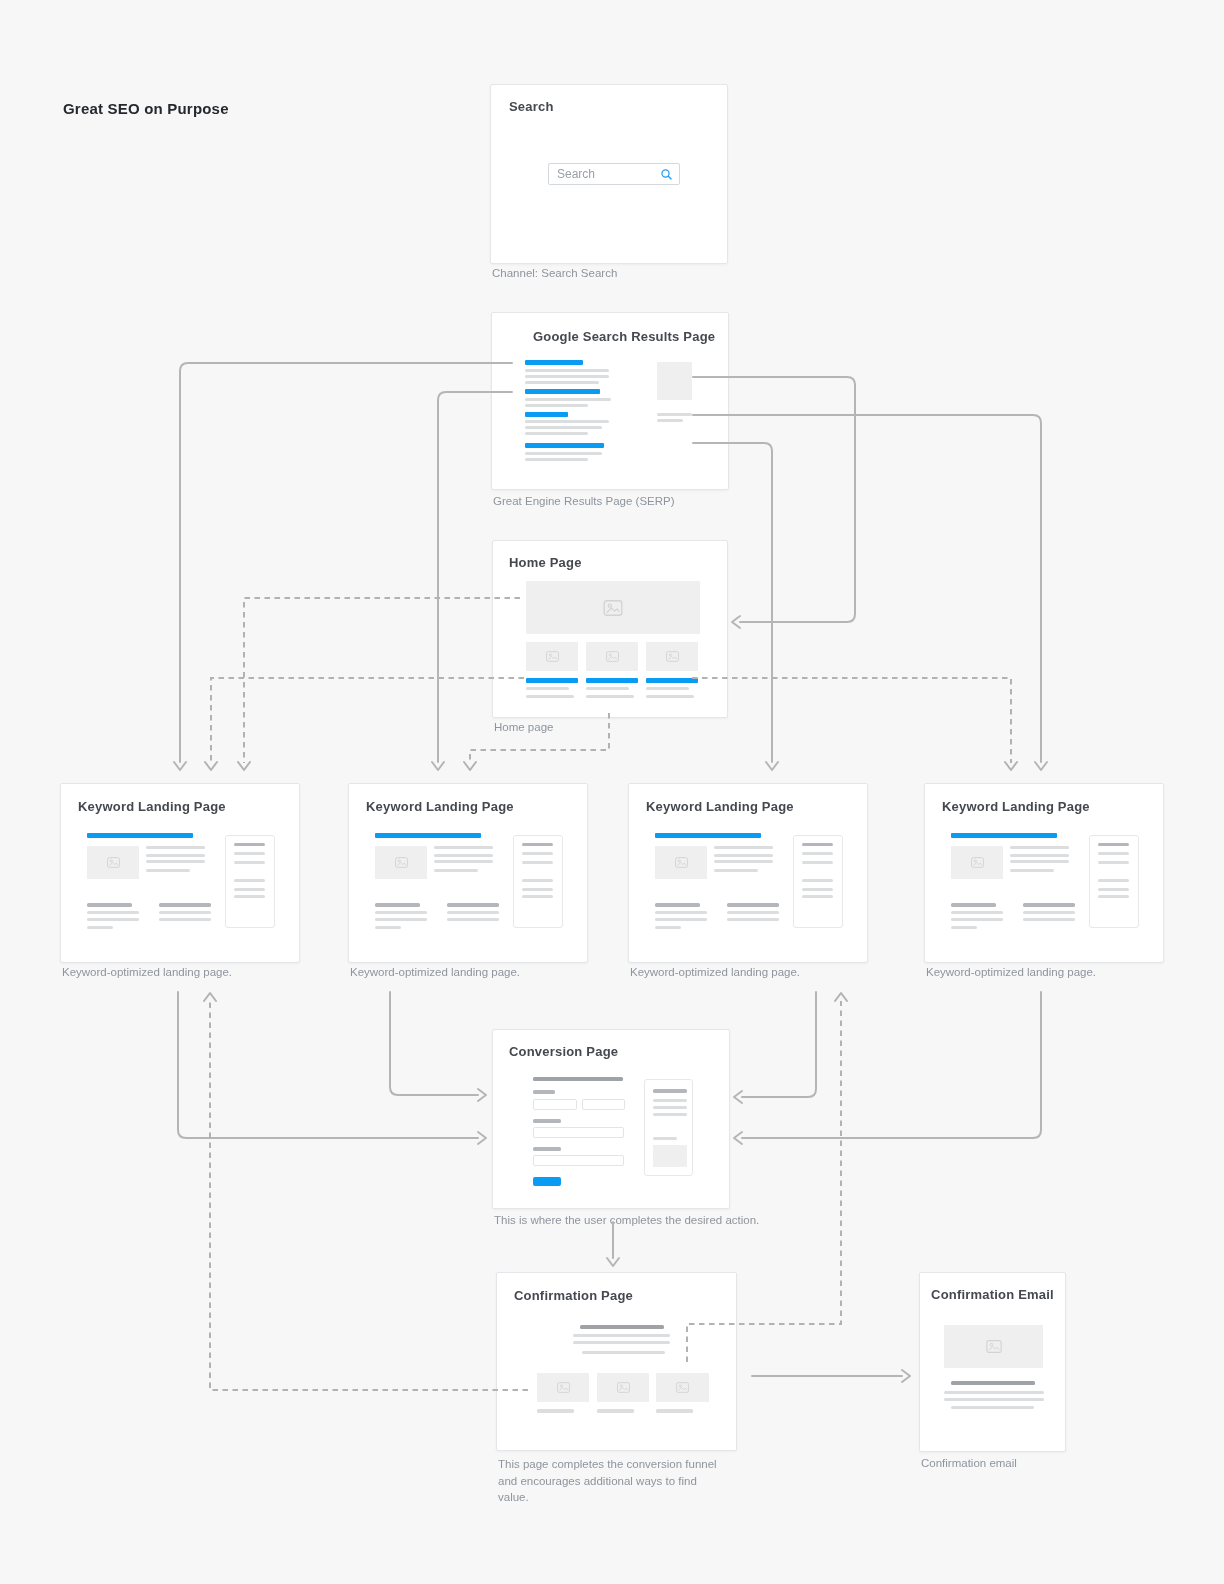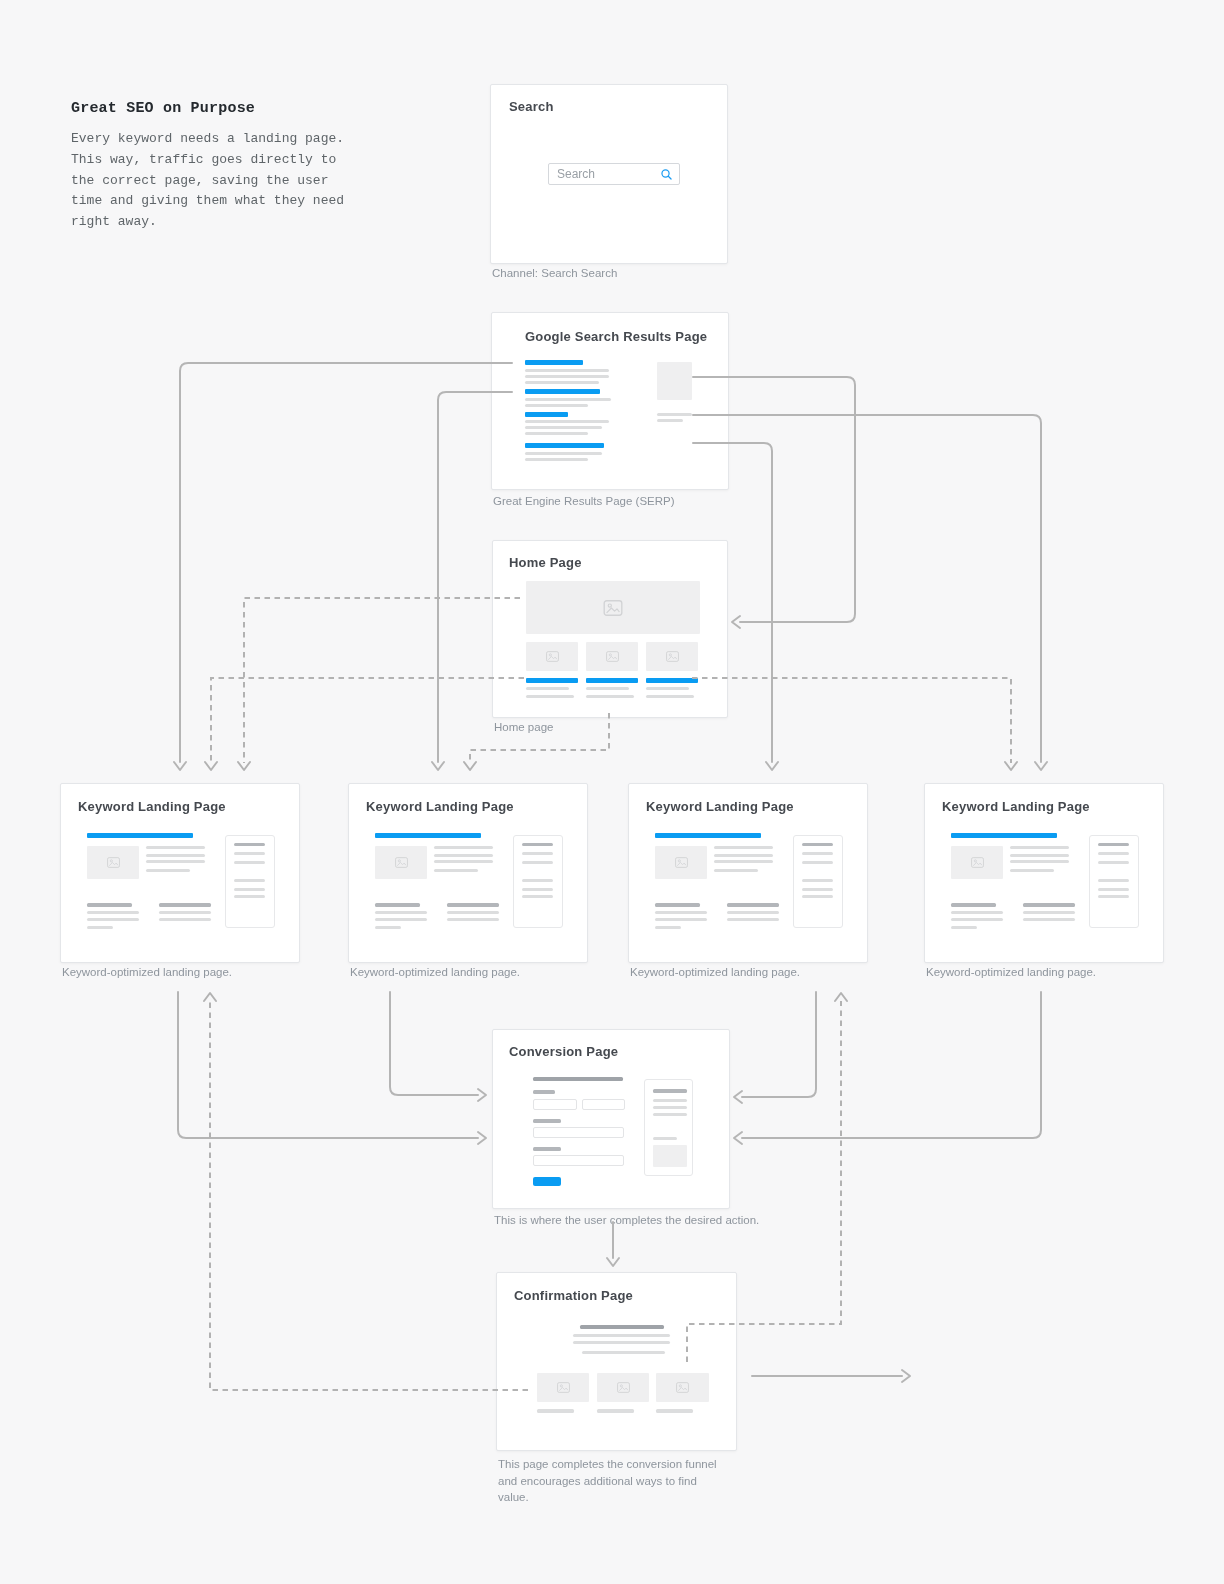"Great SEO on Purpose" #intro { font-family: Liberation Mono, monospace -> none; left: 71px -> 63px }
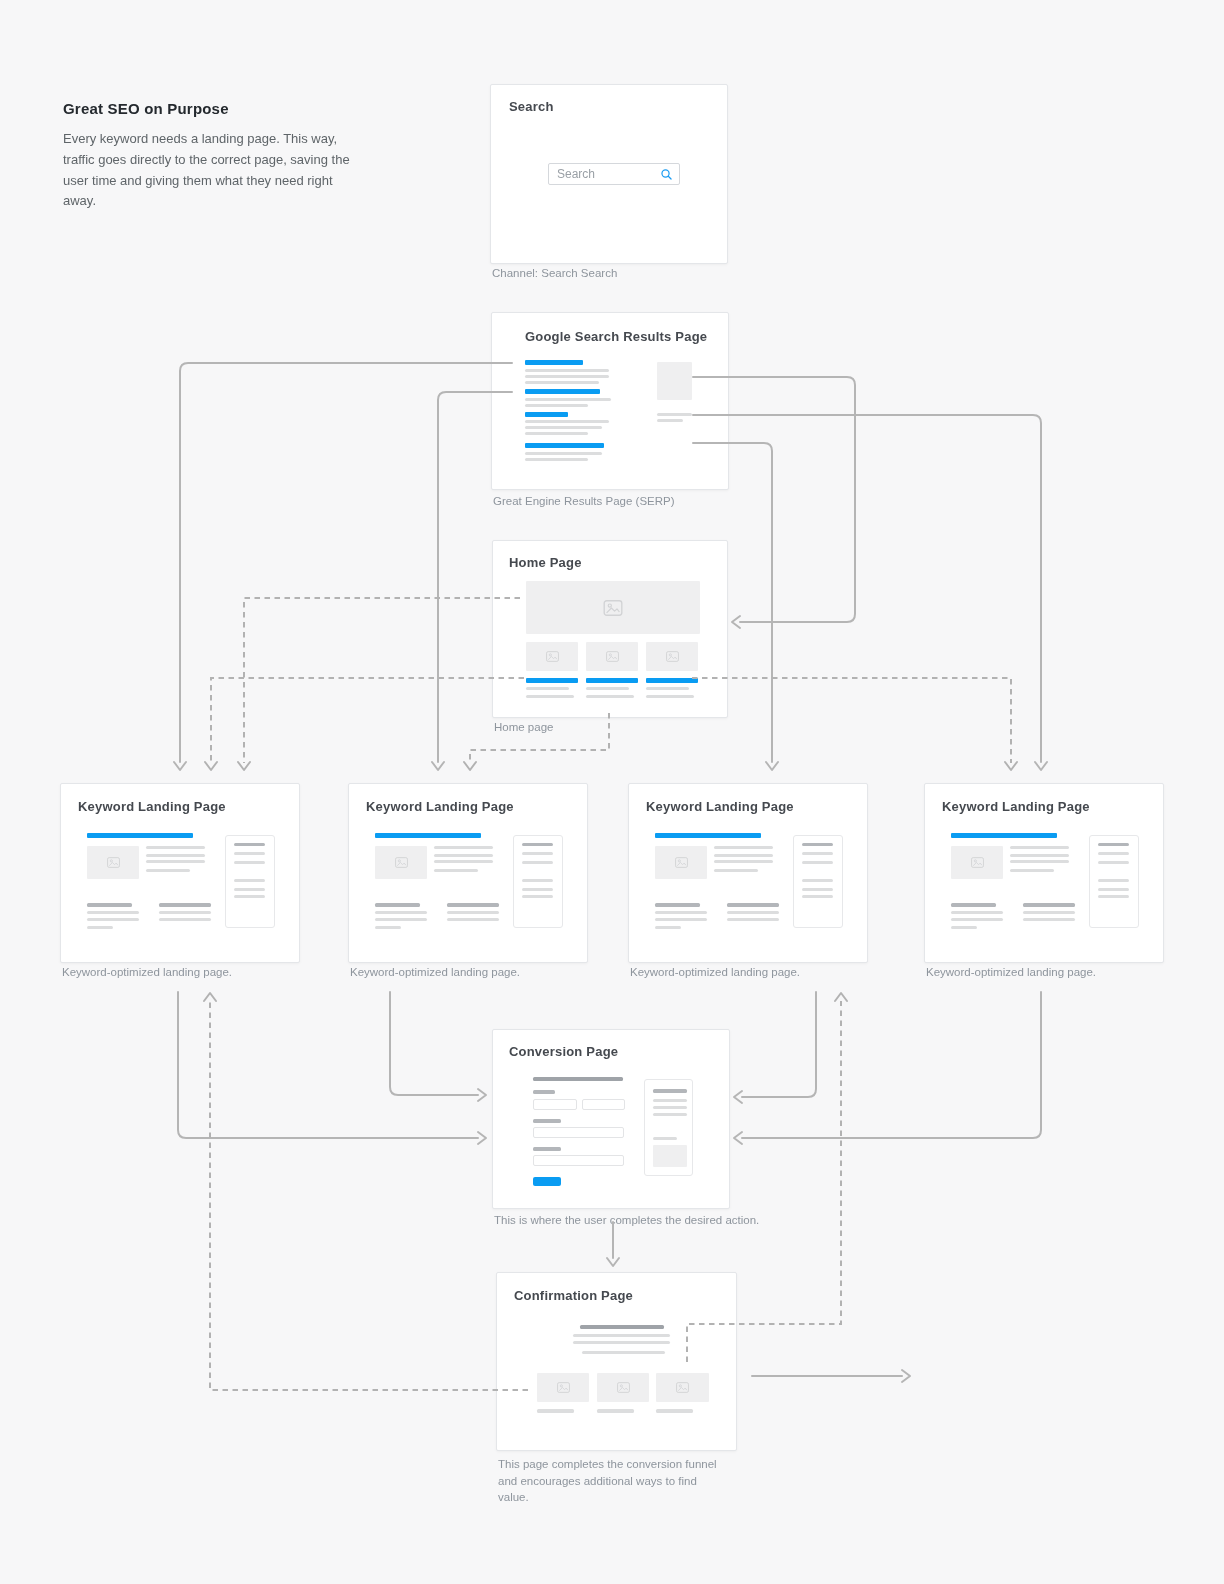"Every keyword needs a landing" p { html: <p>Every keyword needs a landing page. This way, traffic goes directly to the correct page, saving the user time and giving them what they need right away.</p> -> none }
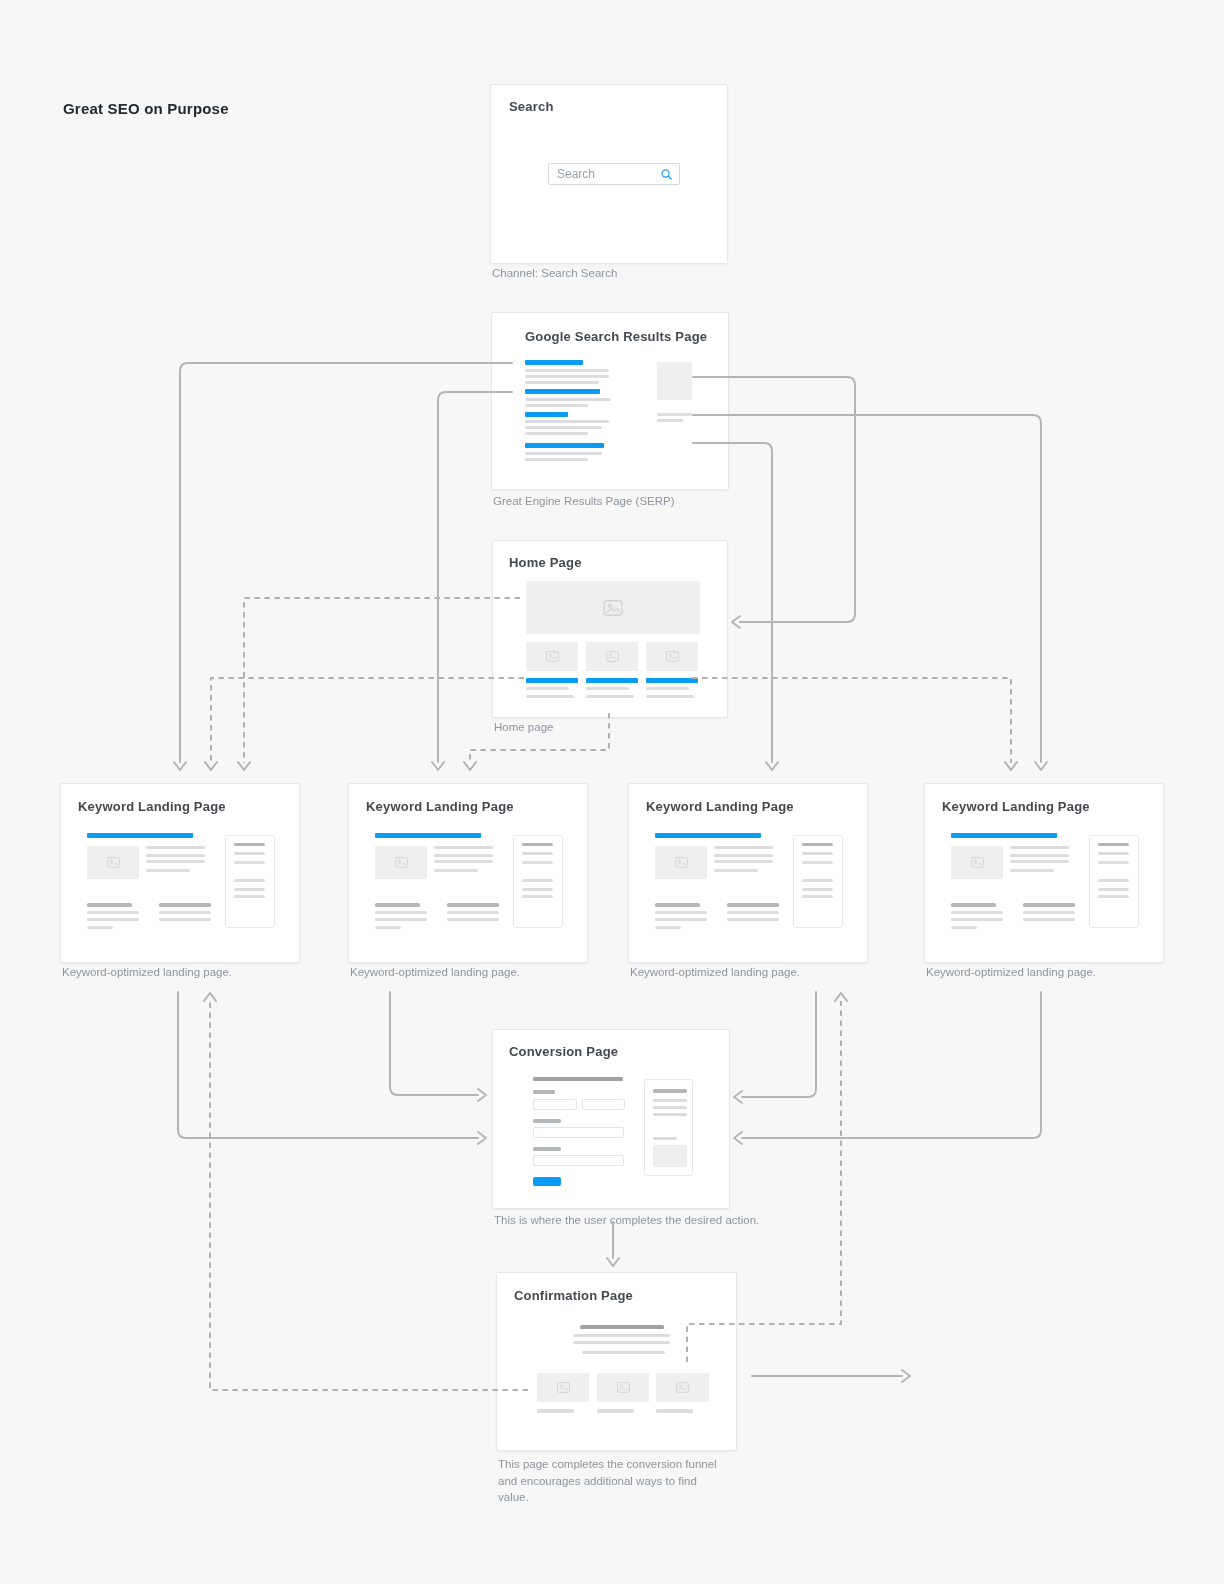"Google Search Results Page" div.btitle { left: 33px -> 41px }
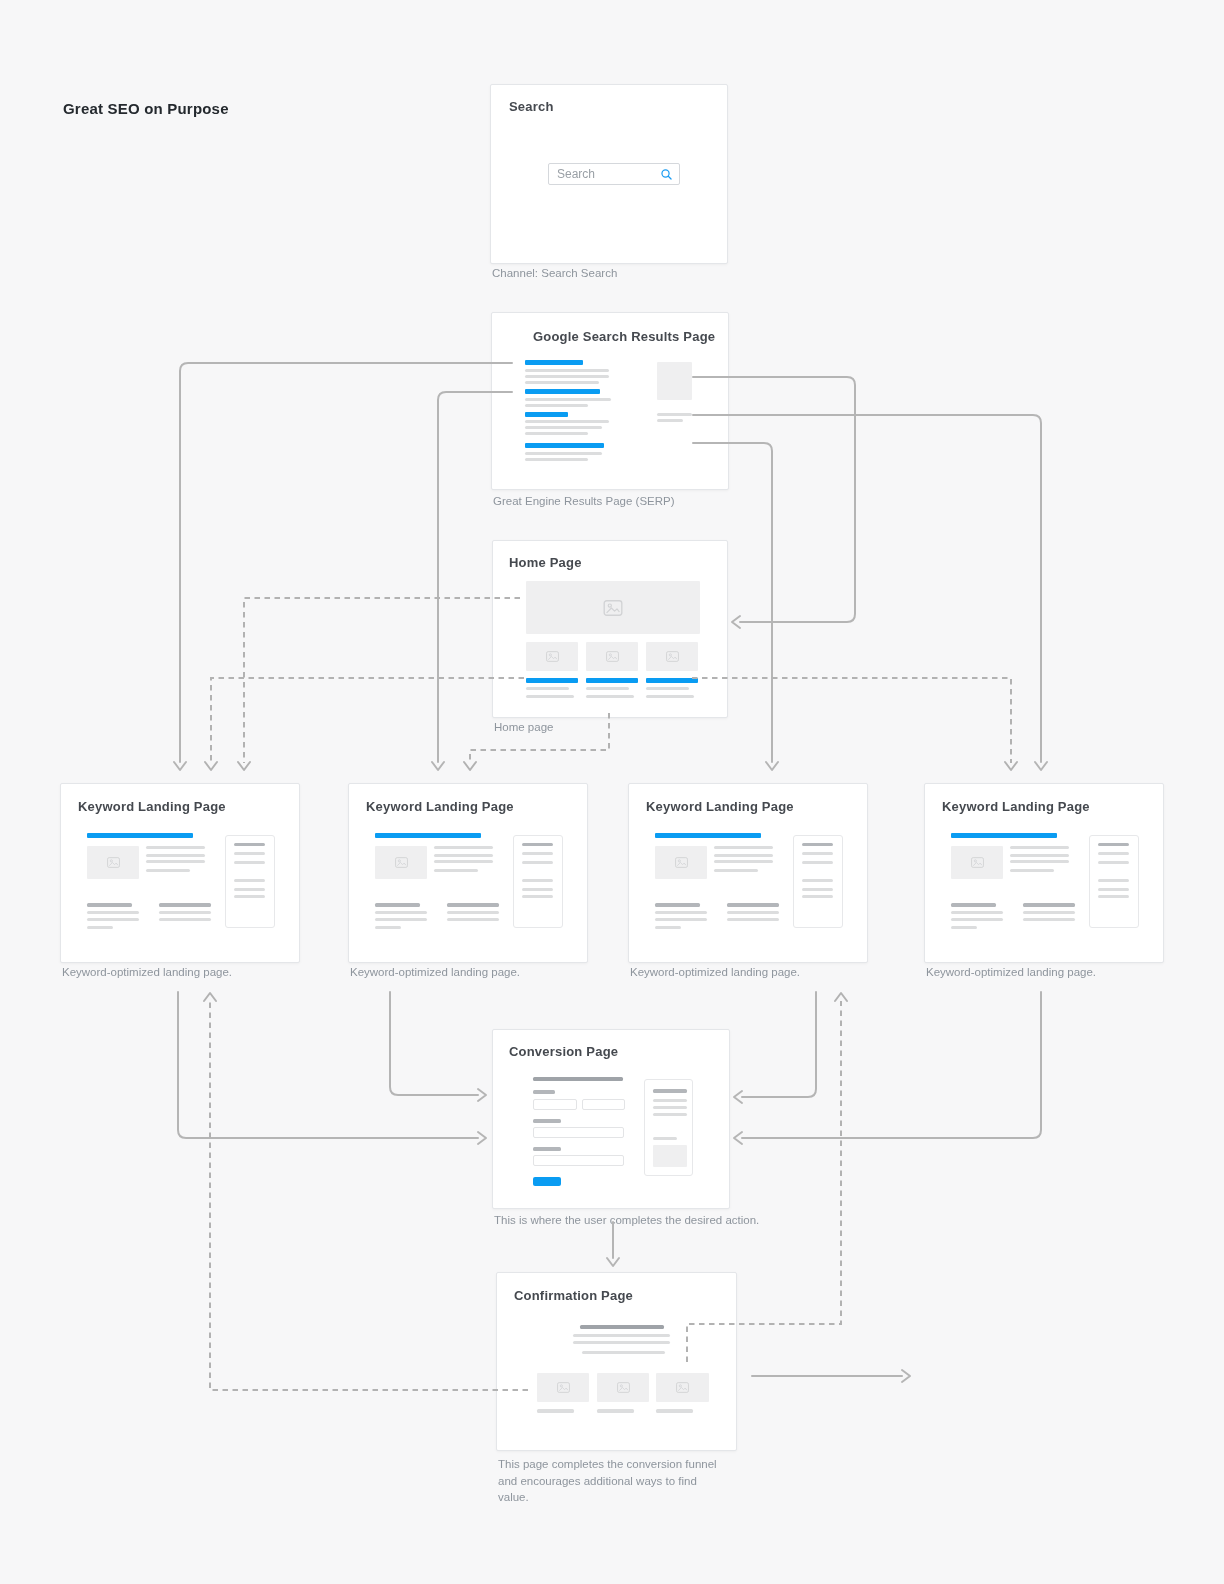"Confirmation Email" div.box { html: none -> <div> <div>Confirmation Email</div> <div> <div> <svg> <rect></rect> <circle></circle> <path></path> </svg> </div> <div></div> <div></div> <div></div> <div></div> </div> <div>Confirmation email</div> </div> }
